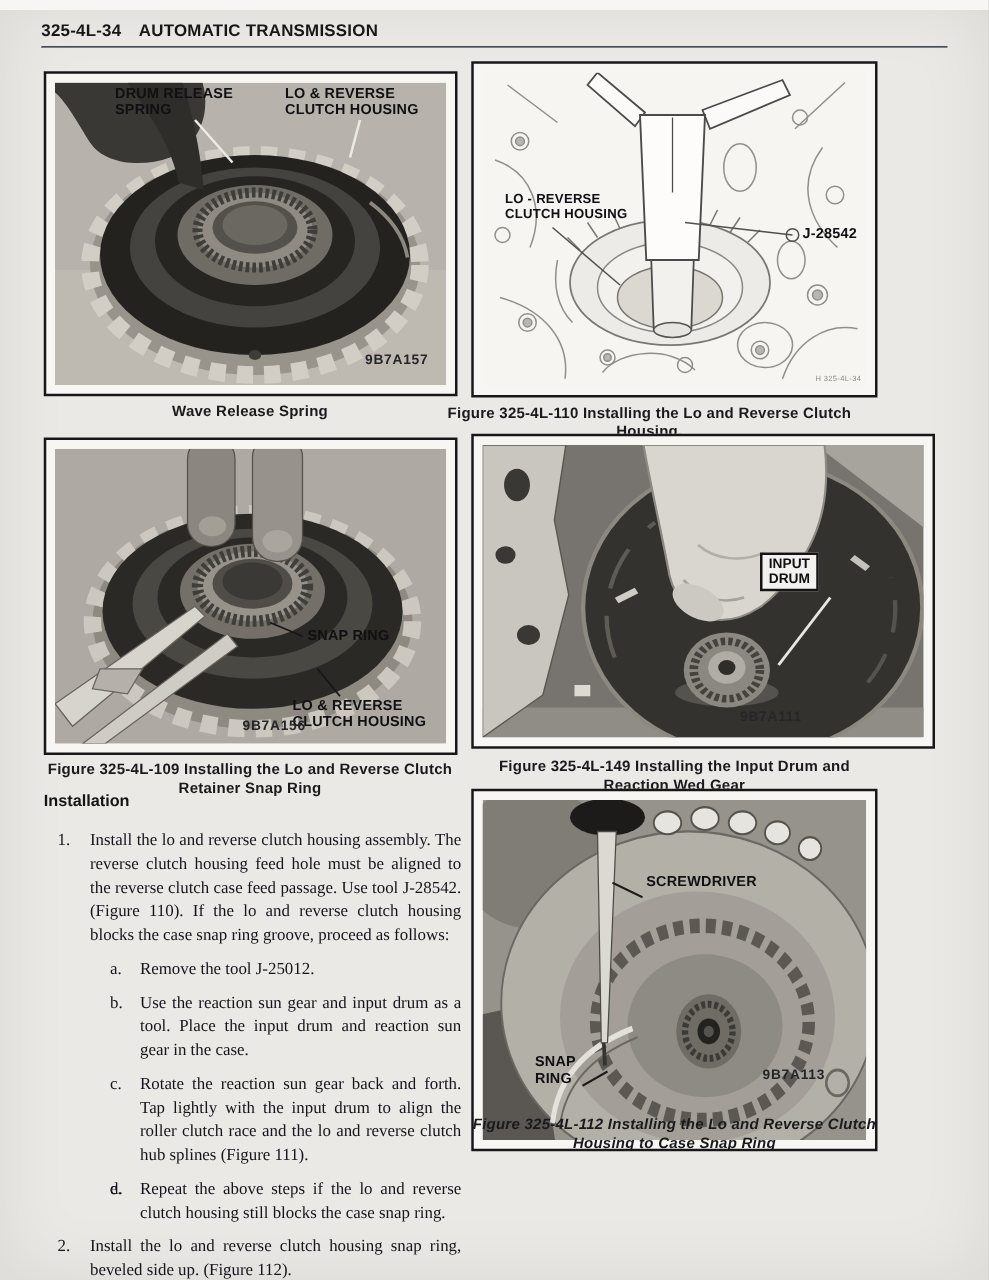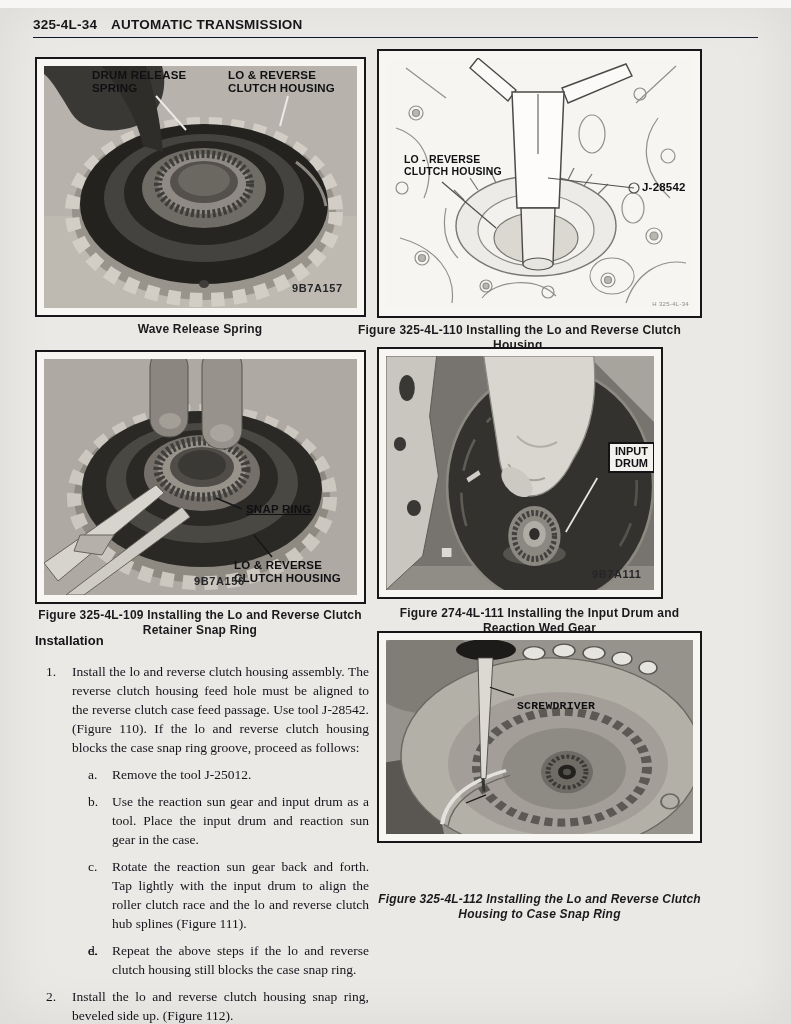"INPUT" figure.fig { width: 286px -> 371px }
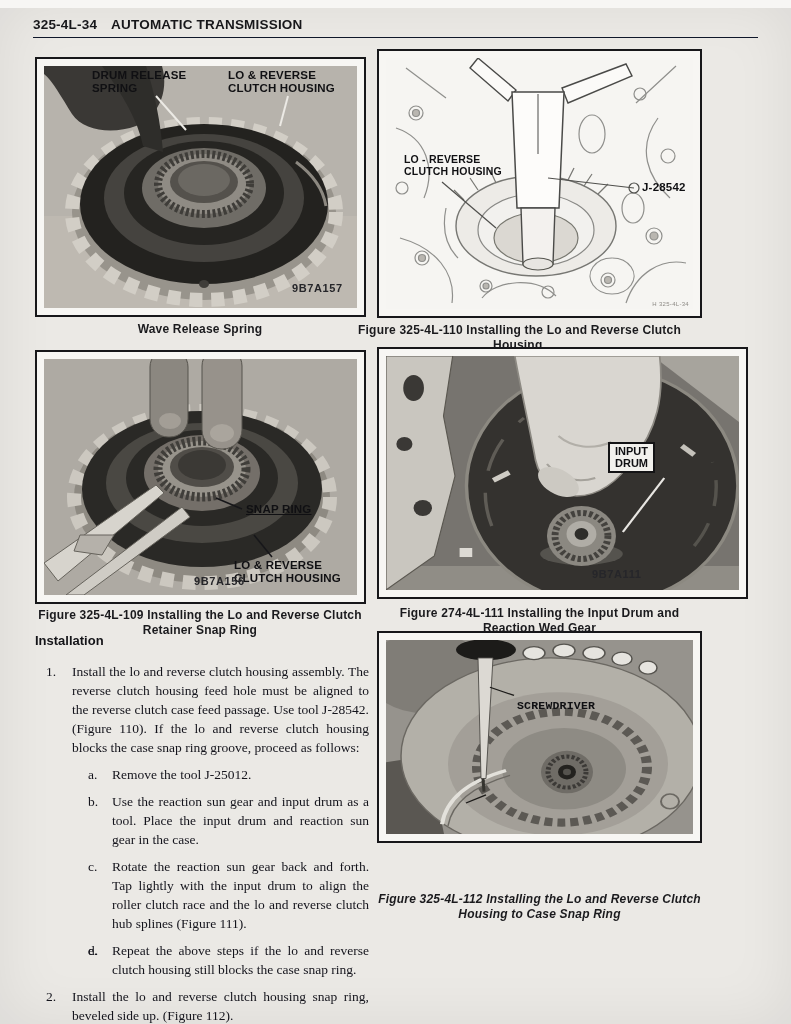"SNAP RING" div.plabel { text-decoration: underline -> none }
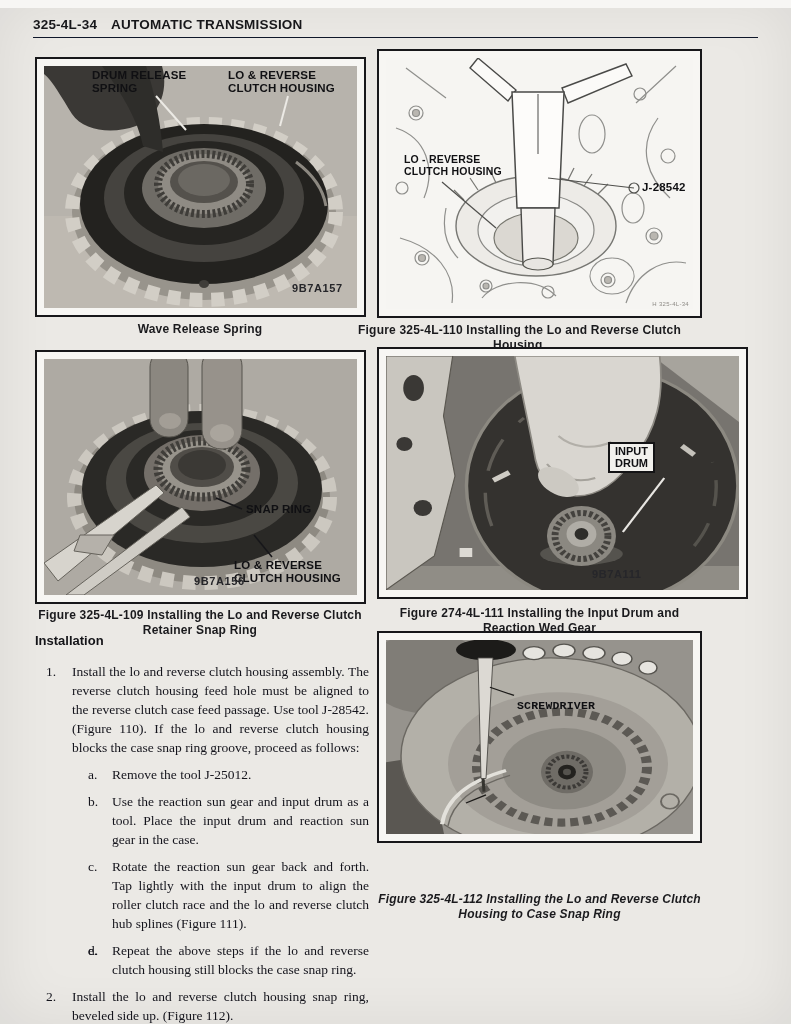"Figure 274-4L-111 Installing the Input" div { text: 274-4L-111 -> 325-4L-149 }
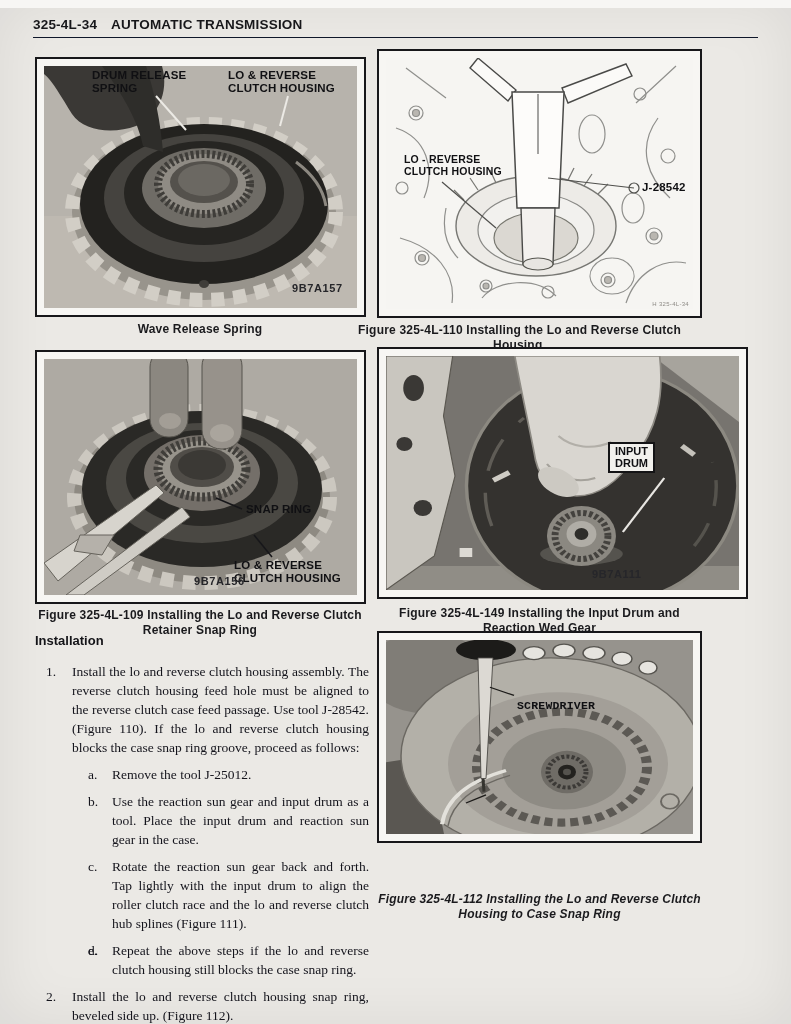"SCREWDRIVER" figure.fig { font-family: Liberation Mono, monospace -> none; height: 212px -> 290px }
